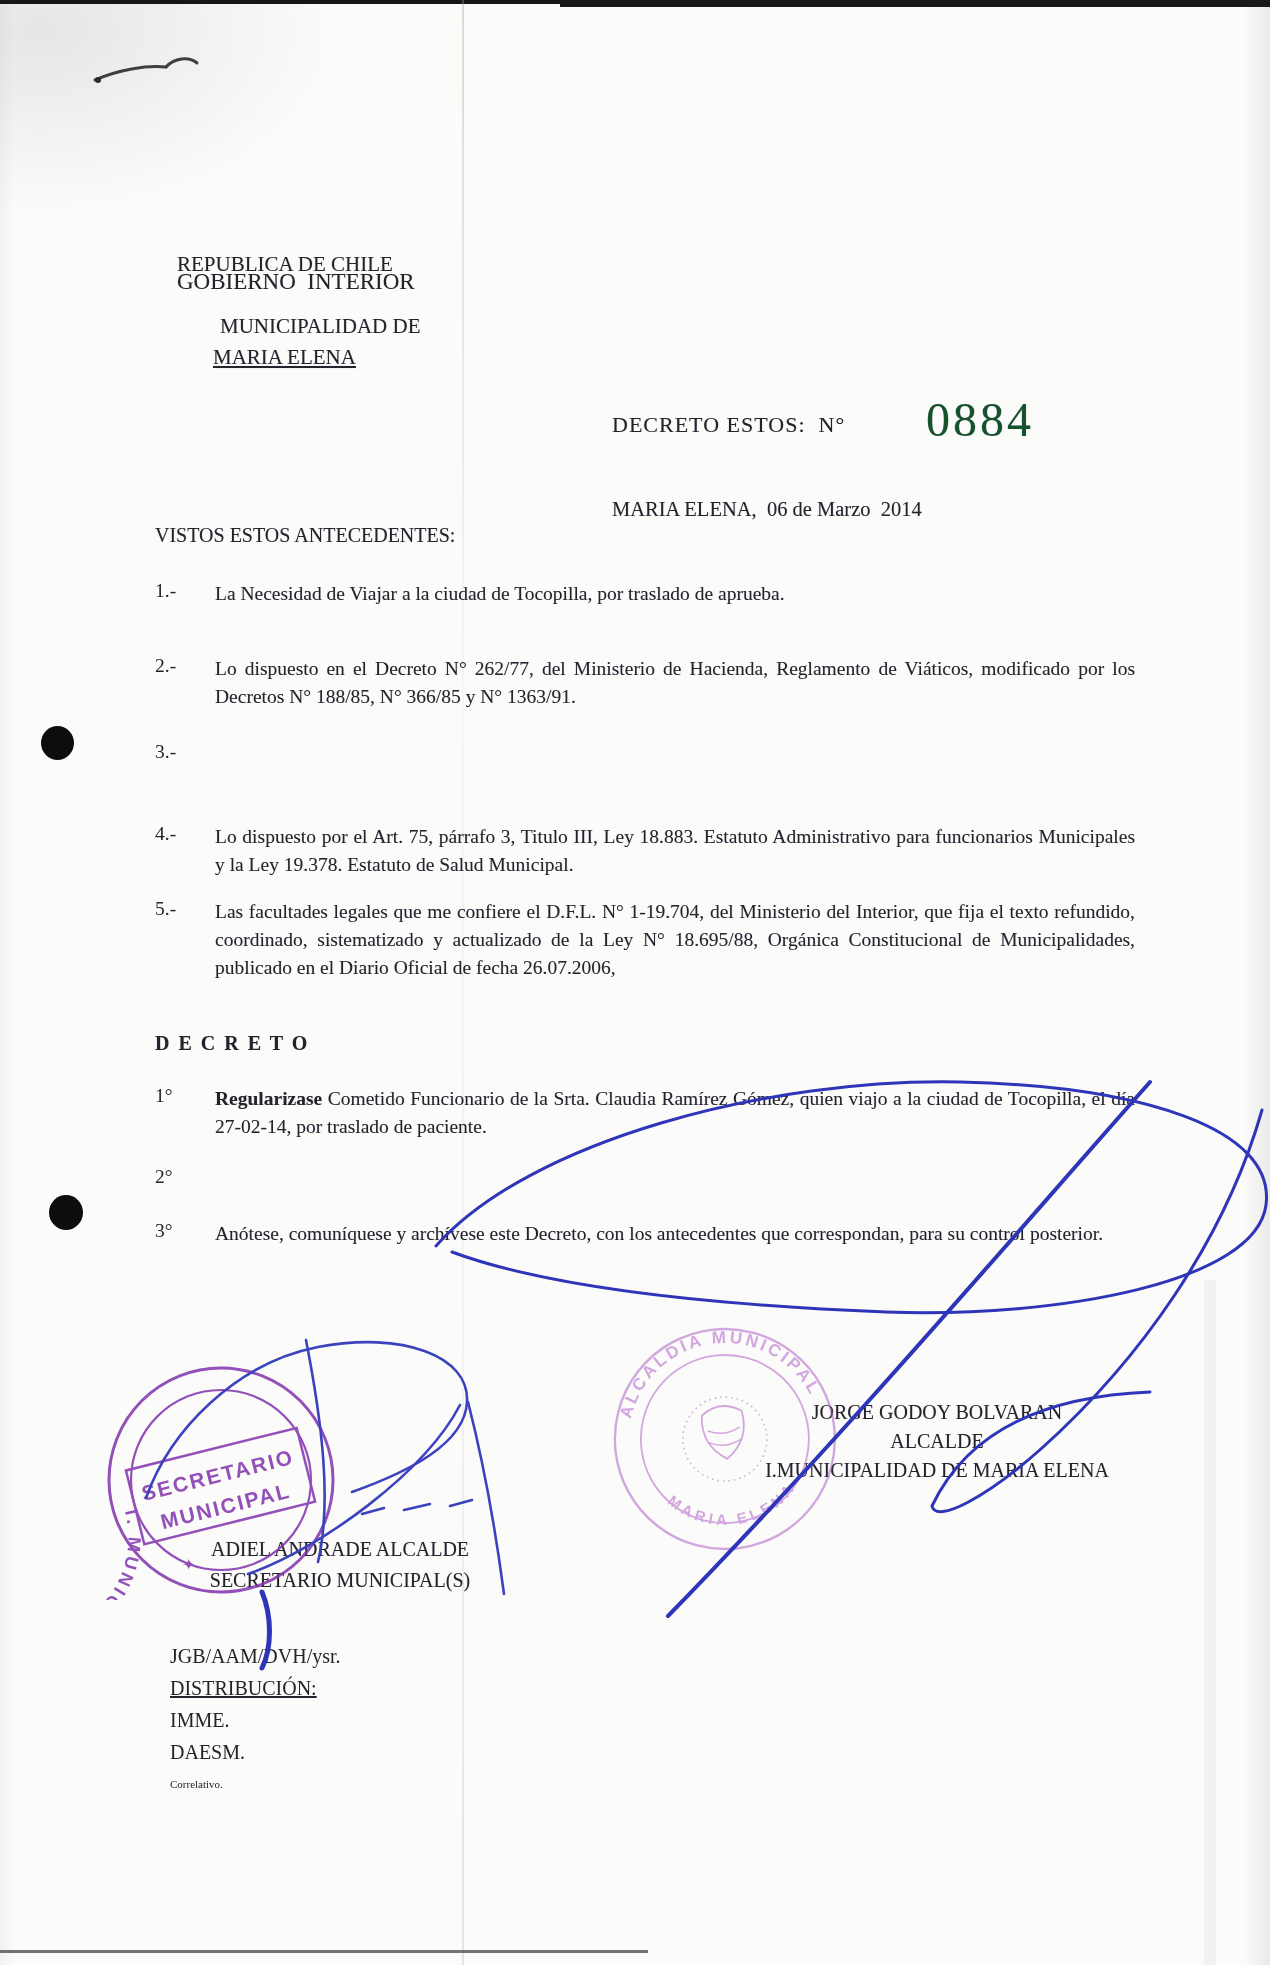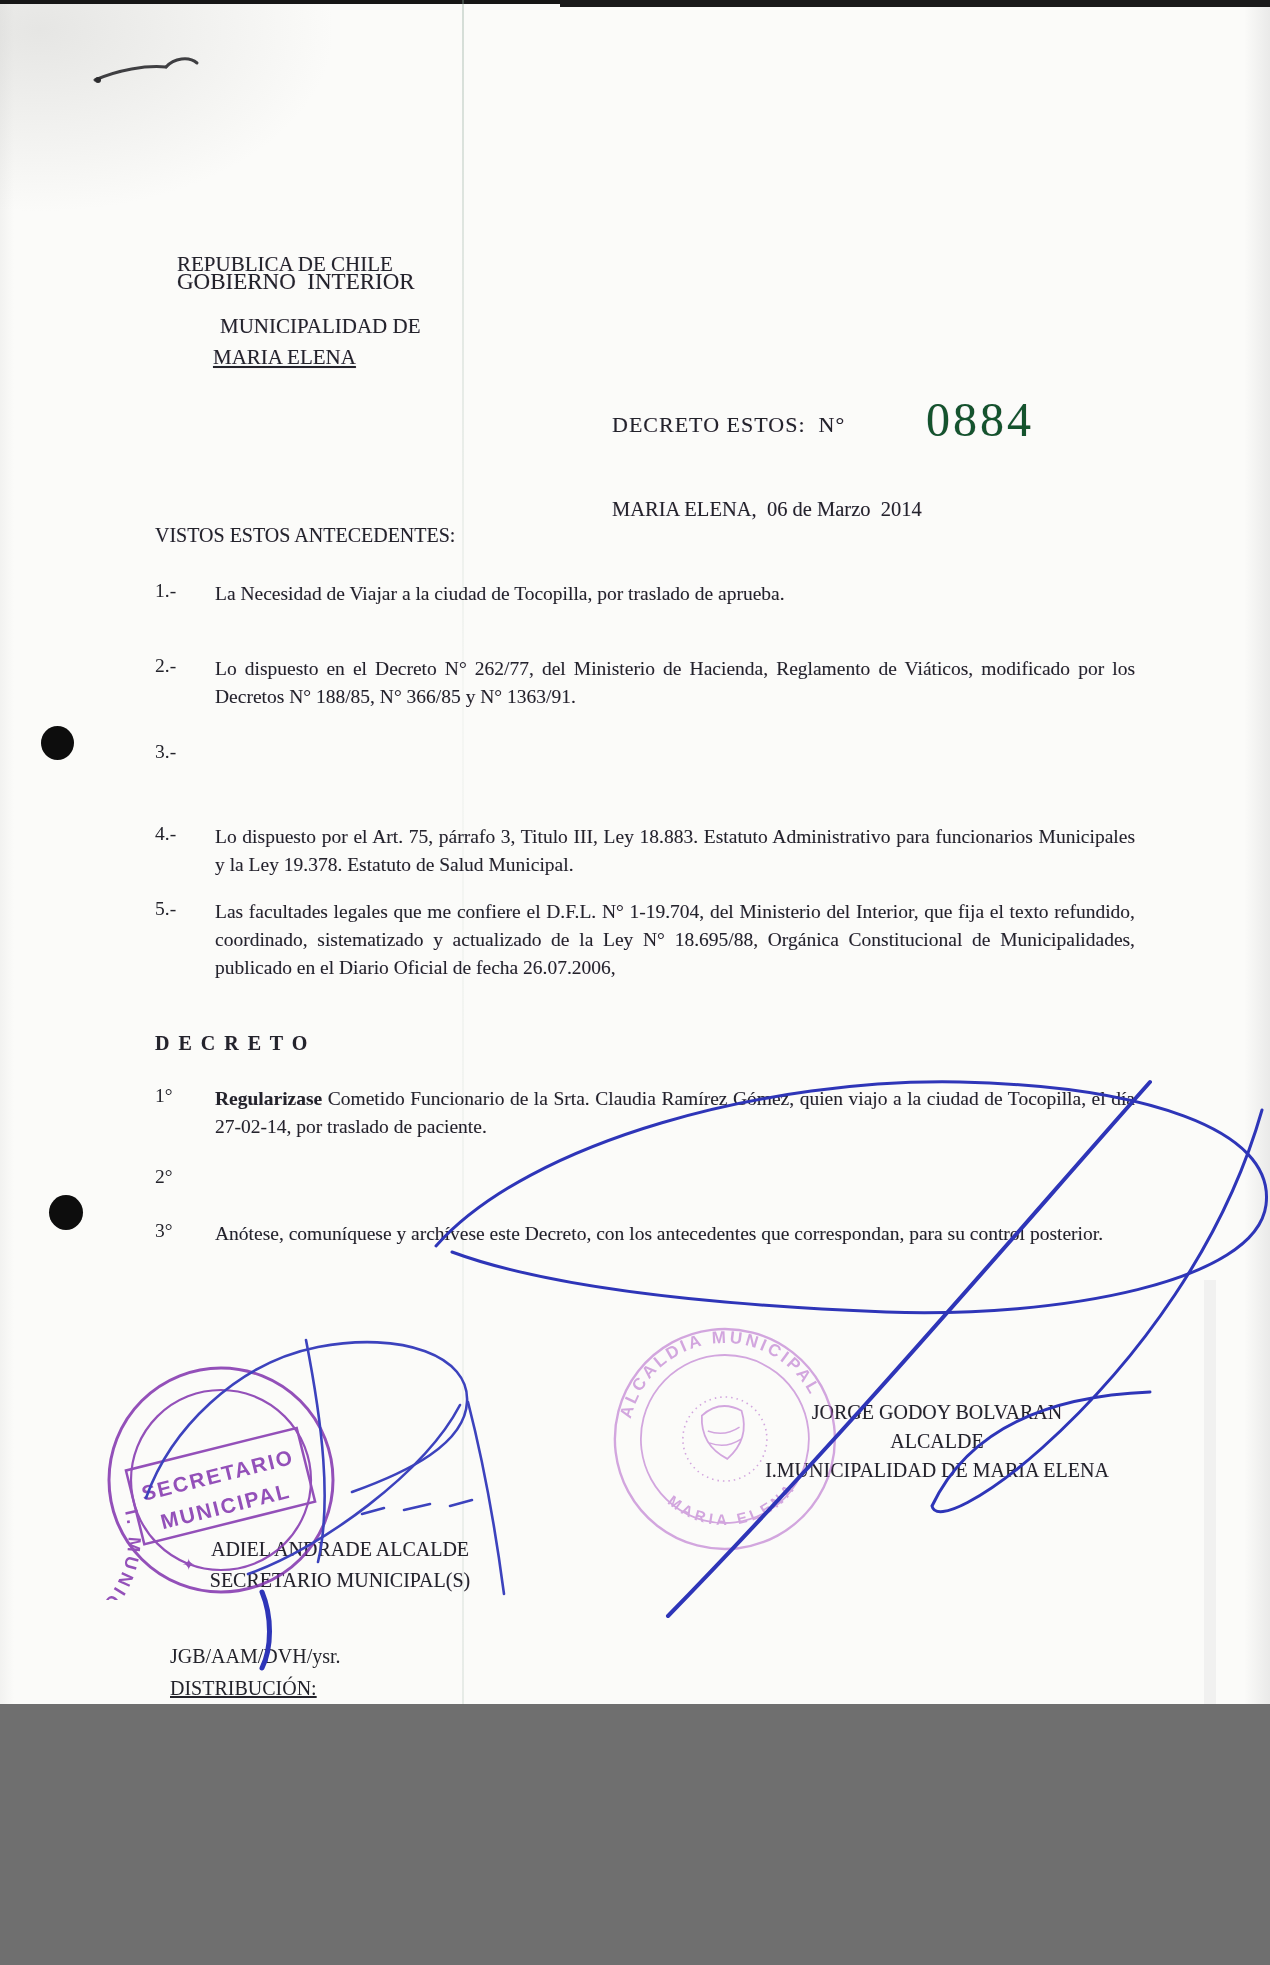"REPUBLICA DE CHILE" .page { height: 1704px -> 1965px }
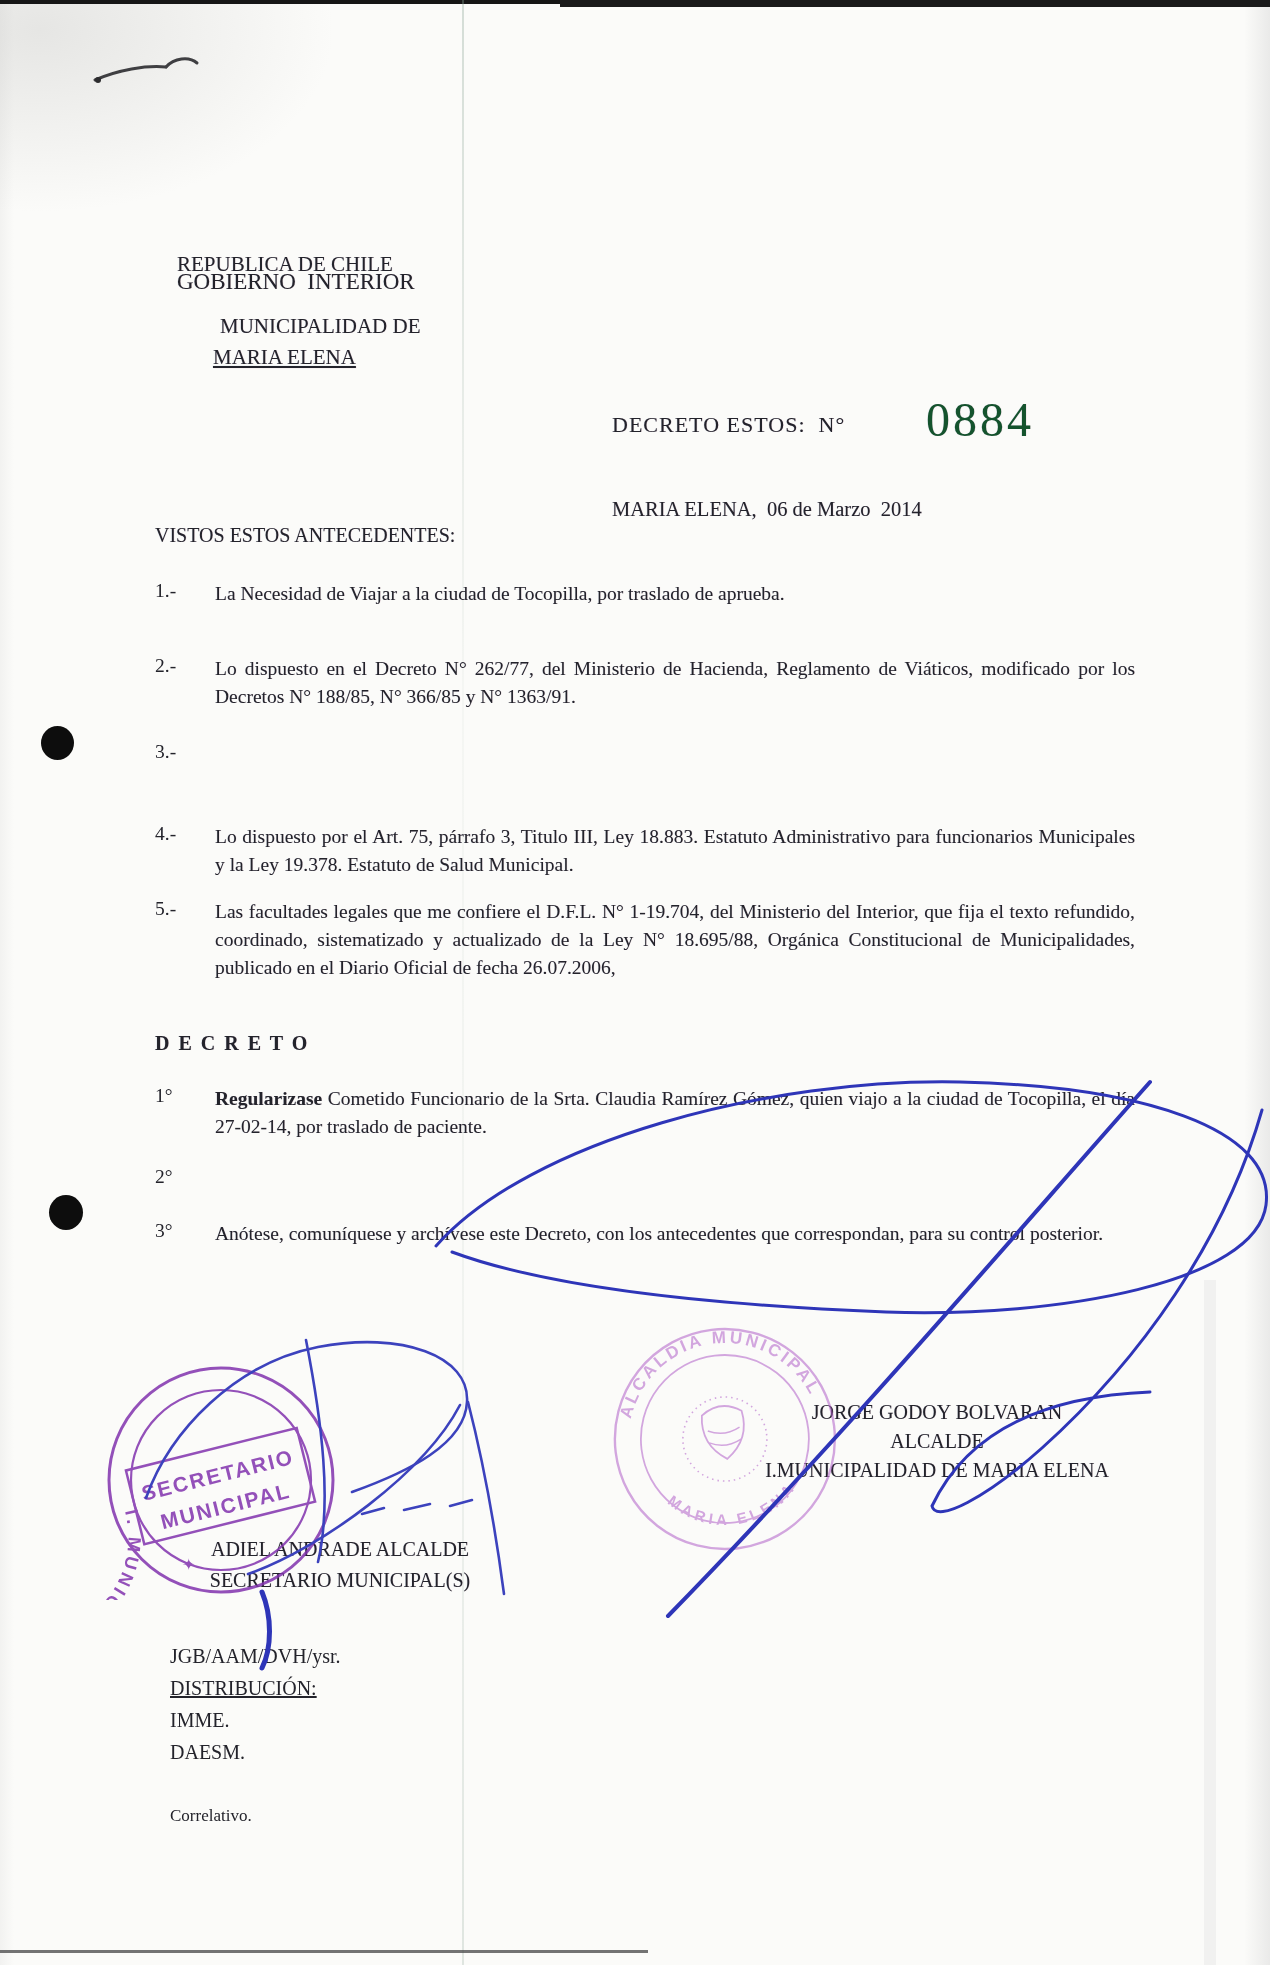"Correlativo." .small { font-size: 17px -> 11px; margin-top: 32px -> none }
